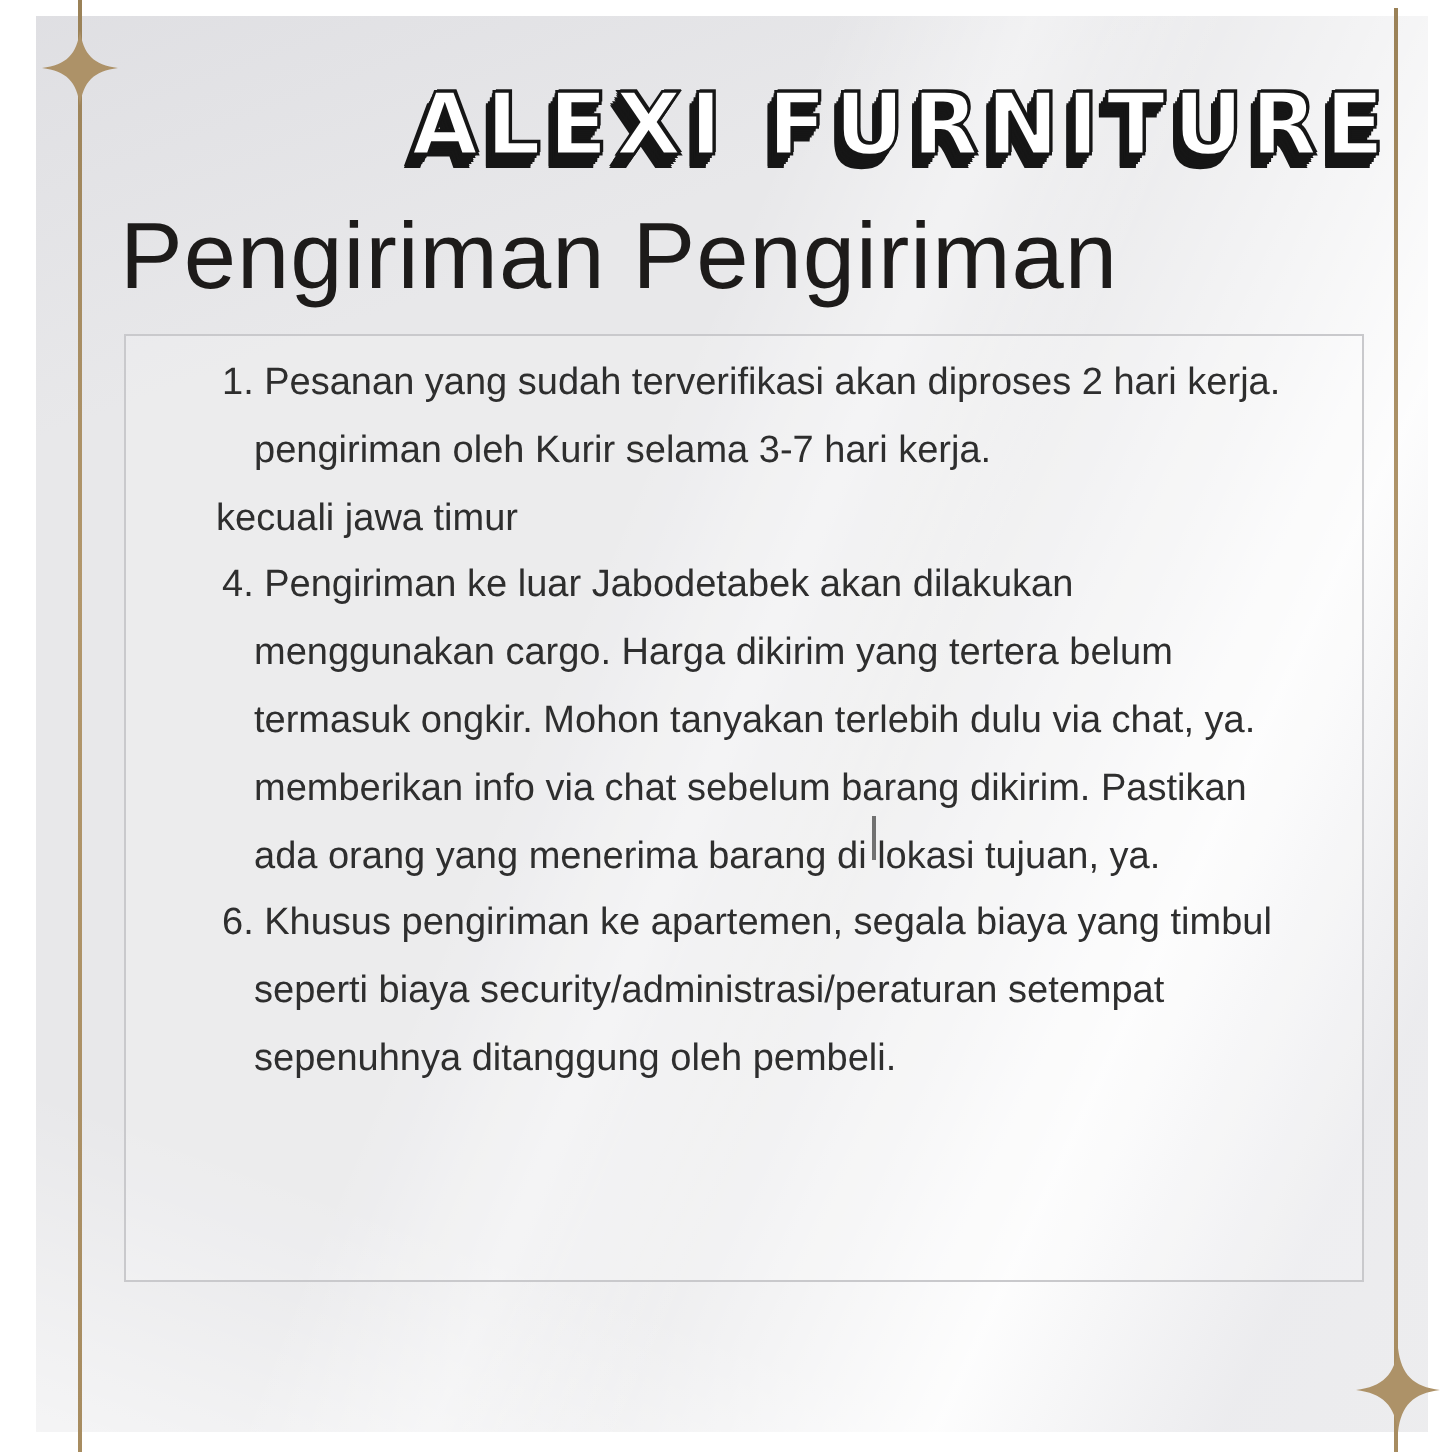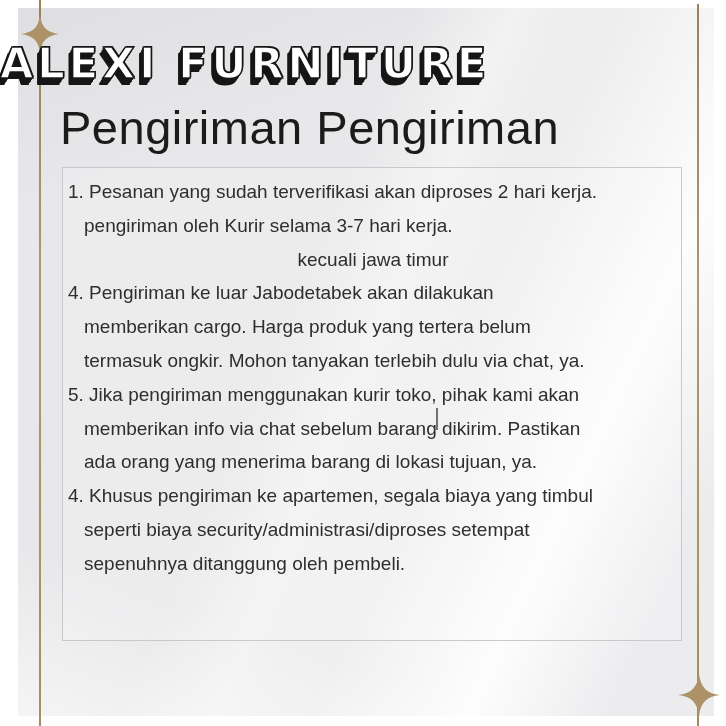"ALEXI FURNITURE" .brand-title { text-align: left -> right }
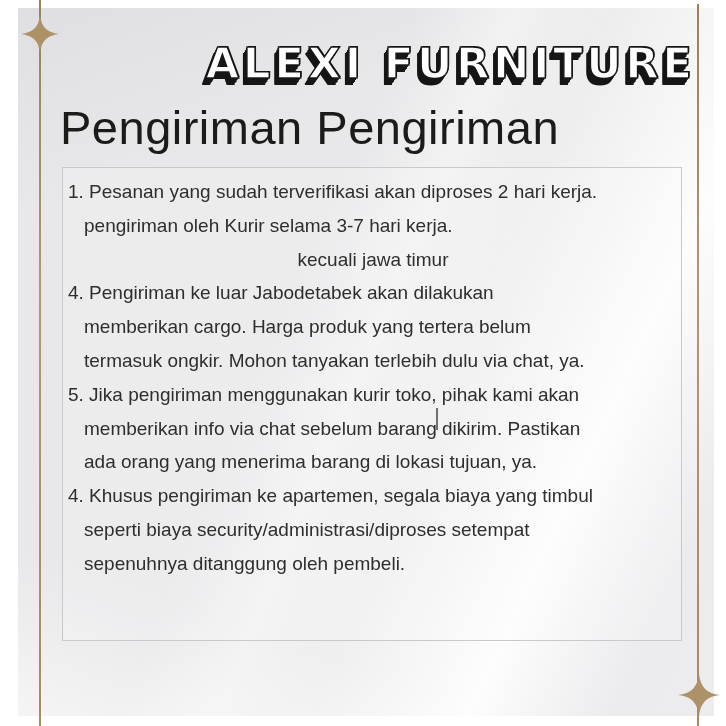"1. Pesanan yang sudah terverifikasi" .list-box { padding-left: none -> 43px }
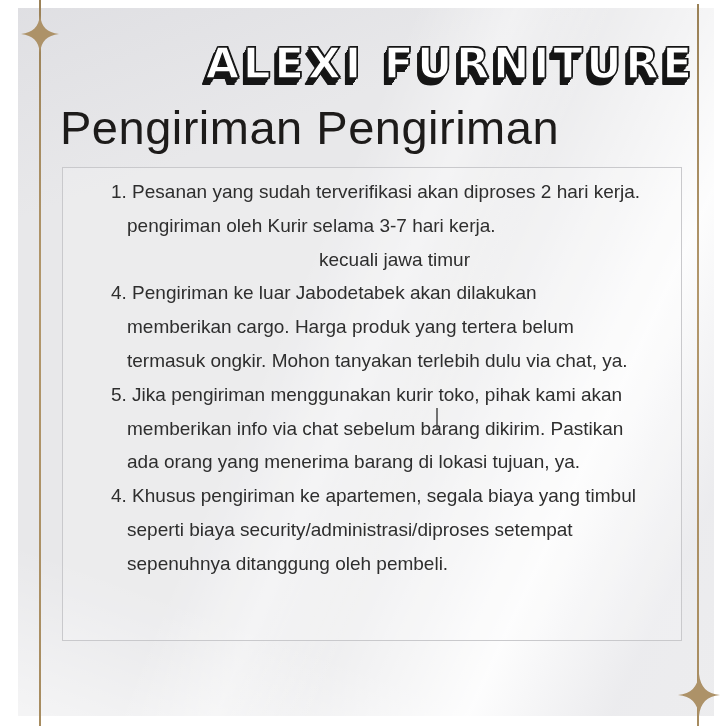"kecuali jawa timur" .indent-flush { text-align: center -> none }
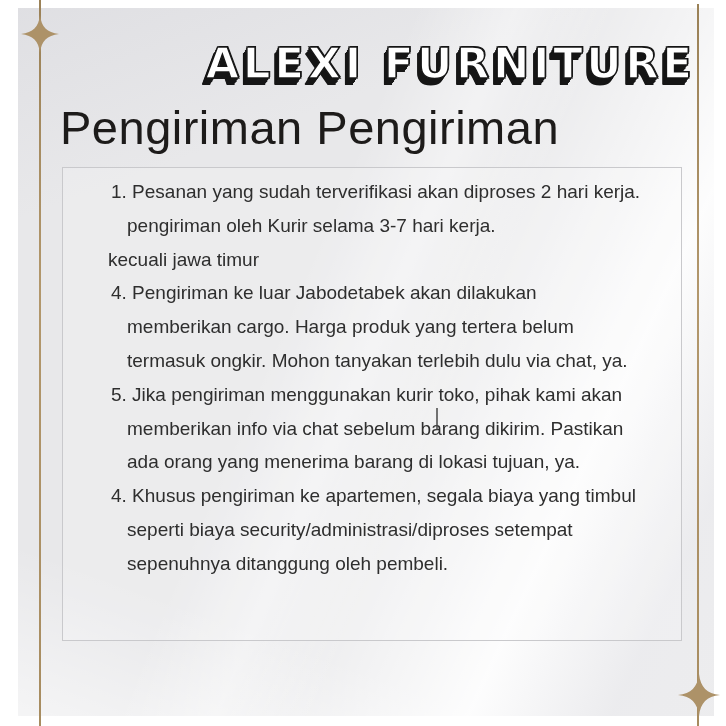"memberikan cargo. Harga produk yang" div.line { text: memberikan cargo. Harga produk -> menggunakan cargo. Harga dikirim }
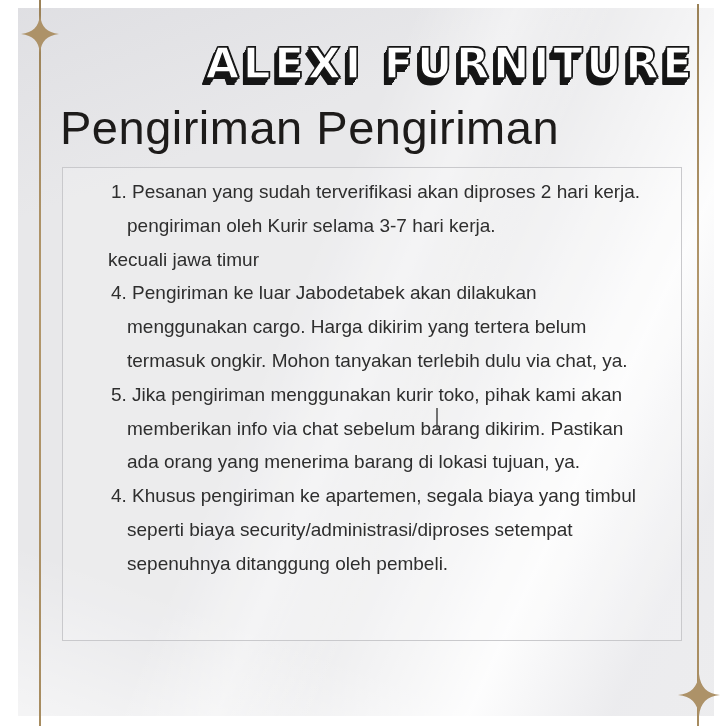"5. Jika pengiriman menggunakan kurir" div.line { html: <div>5. Jika pengiriman menggunakan kurir toko, pihak kami akan</div> -> none }
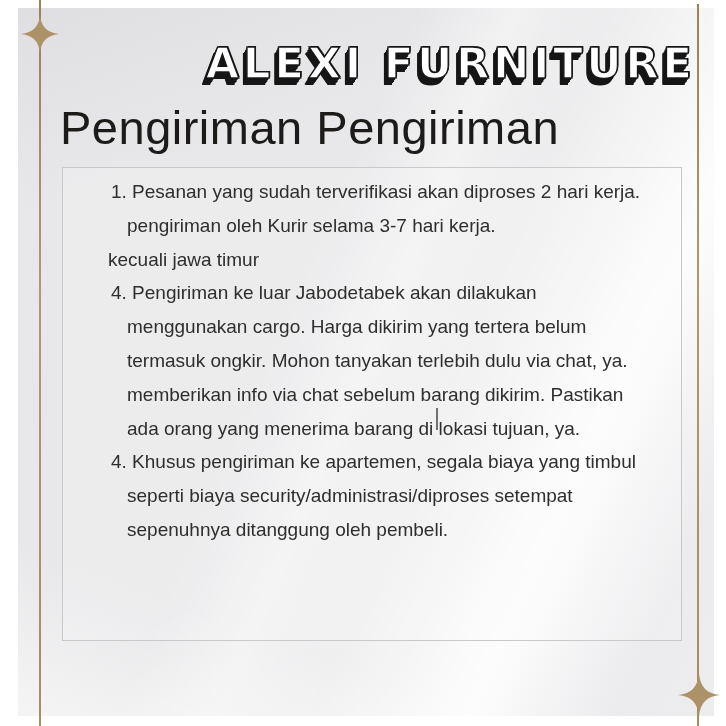"4. Khusus pengiriman ke apartemen," div.line { text: 4 -> 6 }
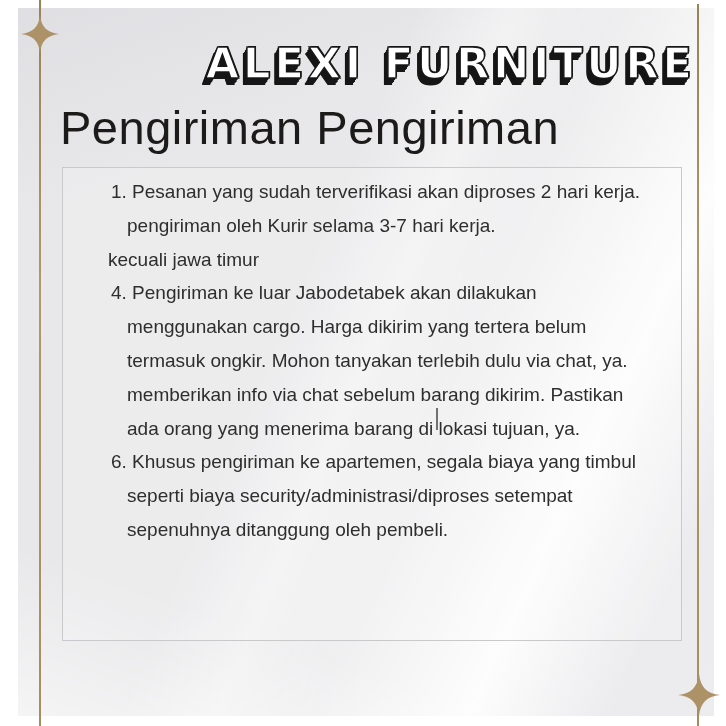"seperti biaya" div.line { text: security/administrasi/diproses -> security/administrasi/peraturan }
